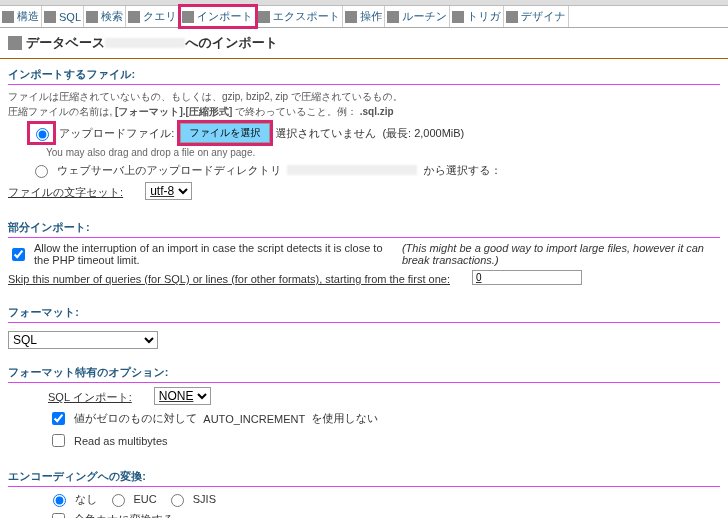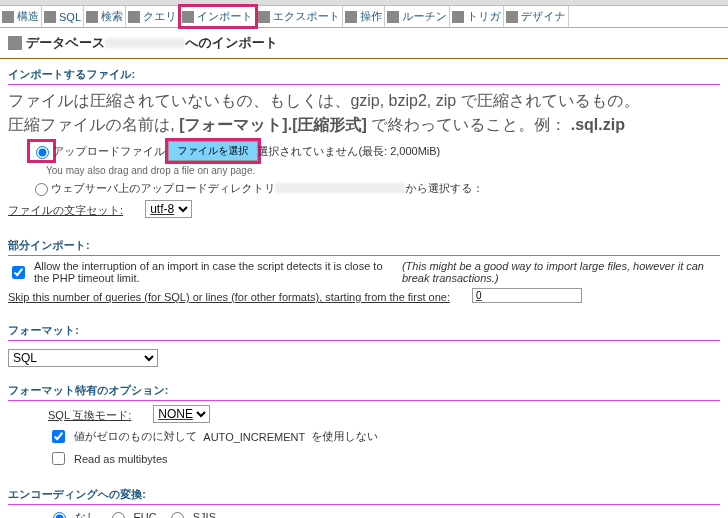"ファイルは圧縮されていないもの、もしくは、gzip, bzip2, zip" .help-text { font-size: 16px -> 10px }
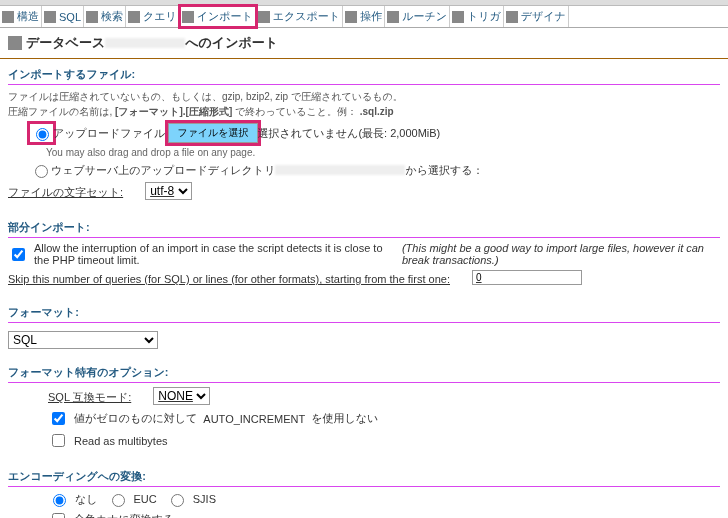"アップロードファイル:" .radio-line { gap: none -> 6px }
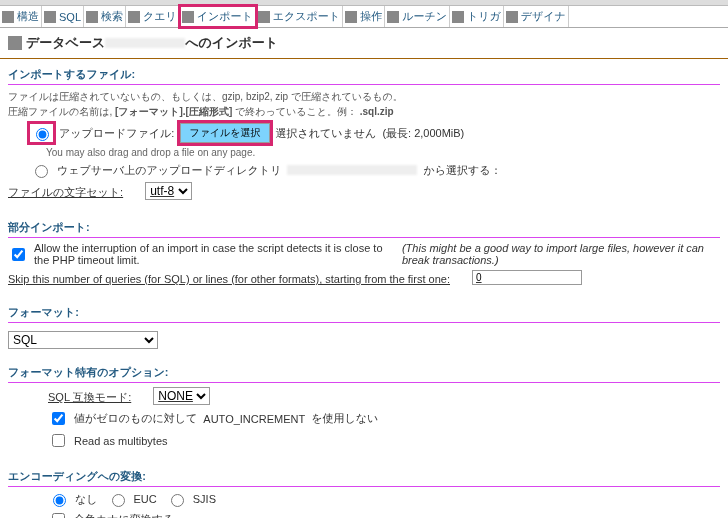"SQL 互換モード:" span { text: 互換モード -> インポート }
